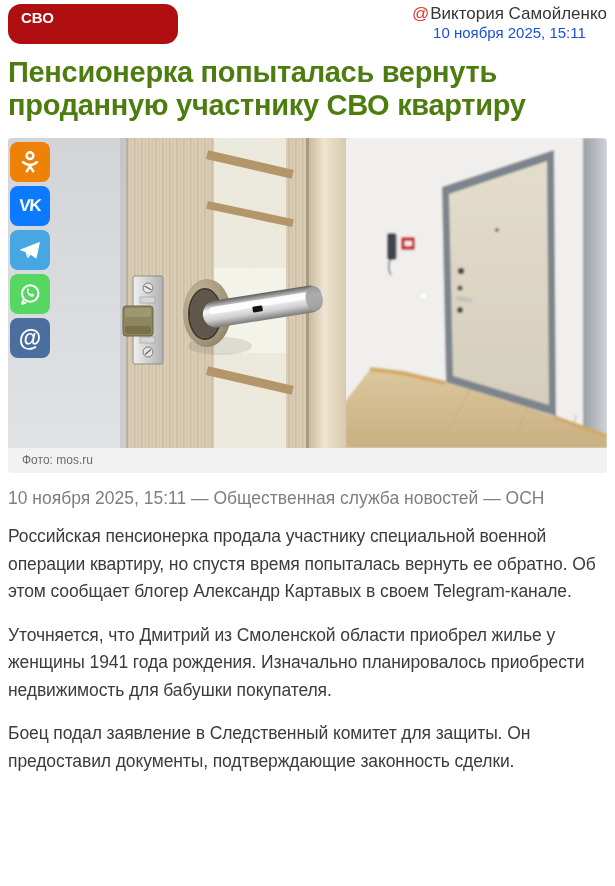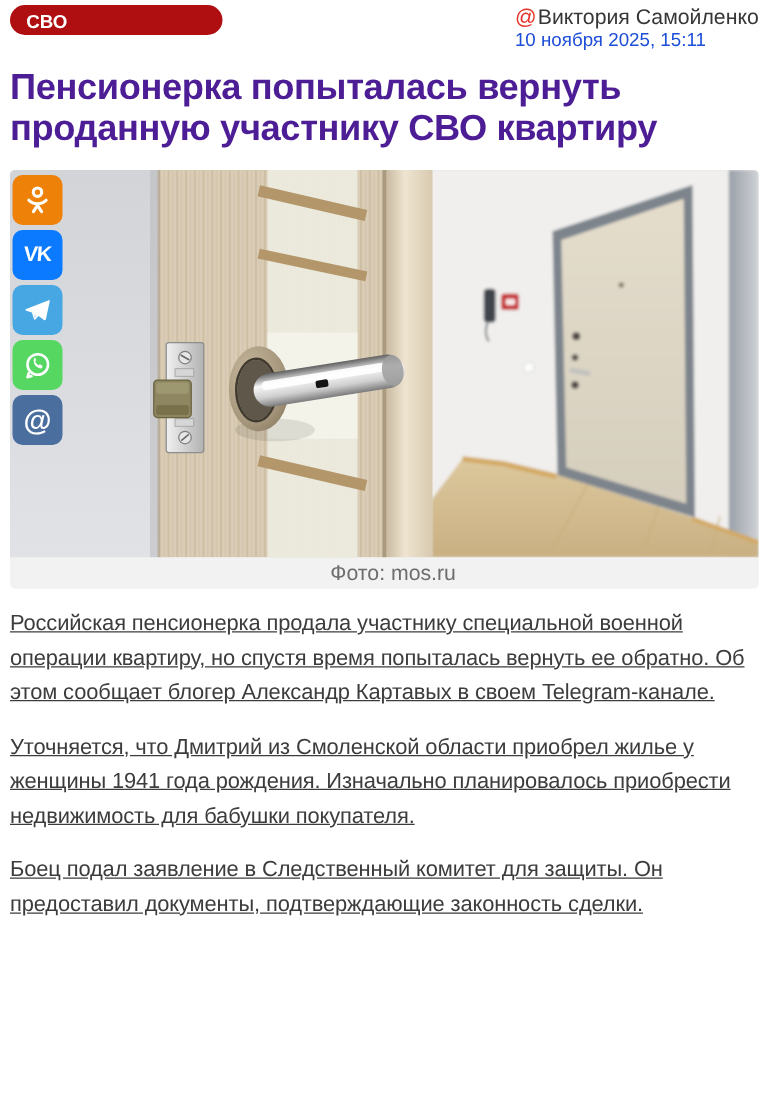"СВО" .badge { height: 24px -> 40px }
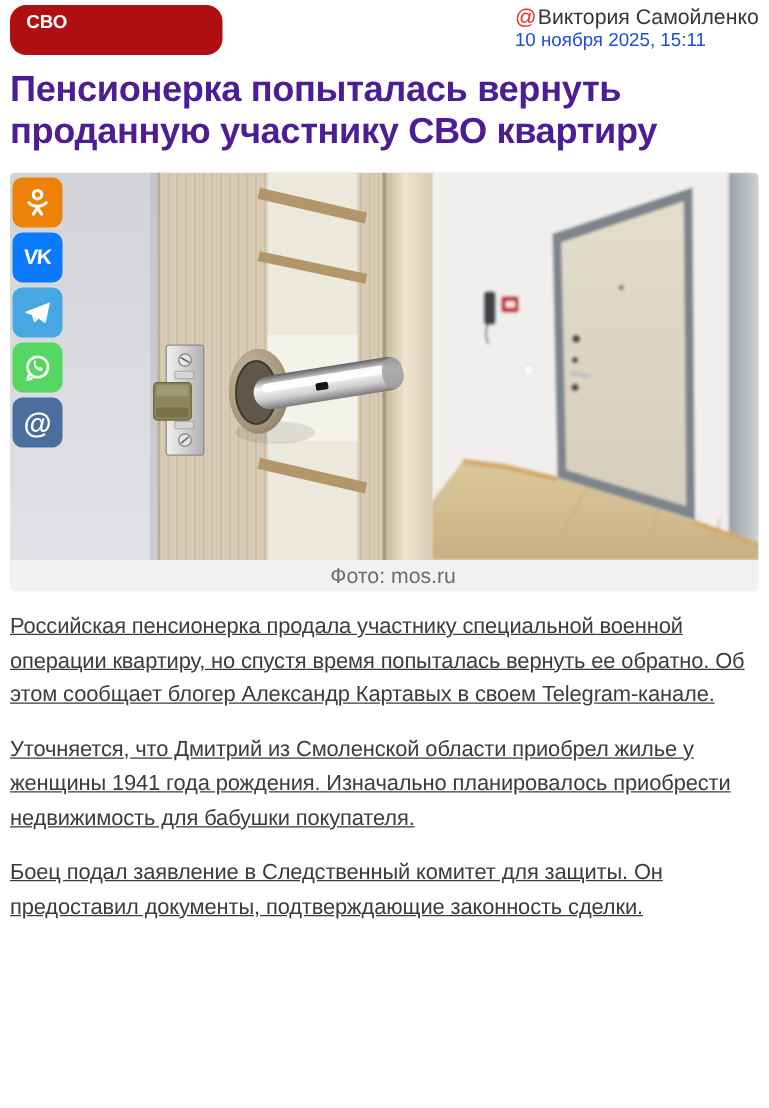"@Виктория Самойленко" .byline { text-align: left -> center }
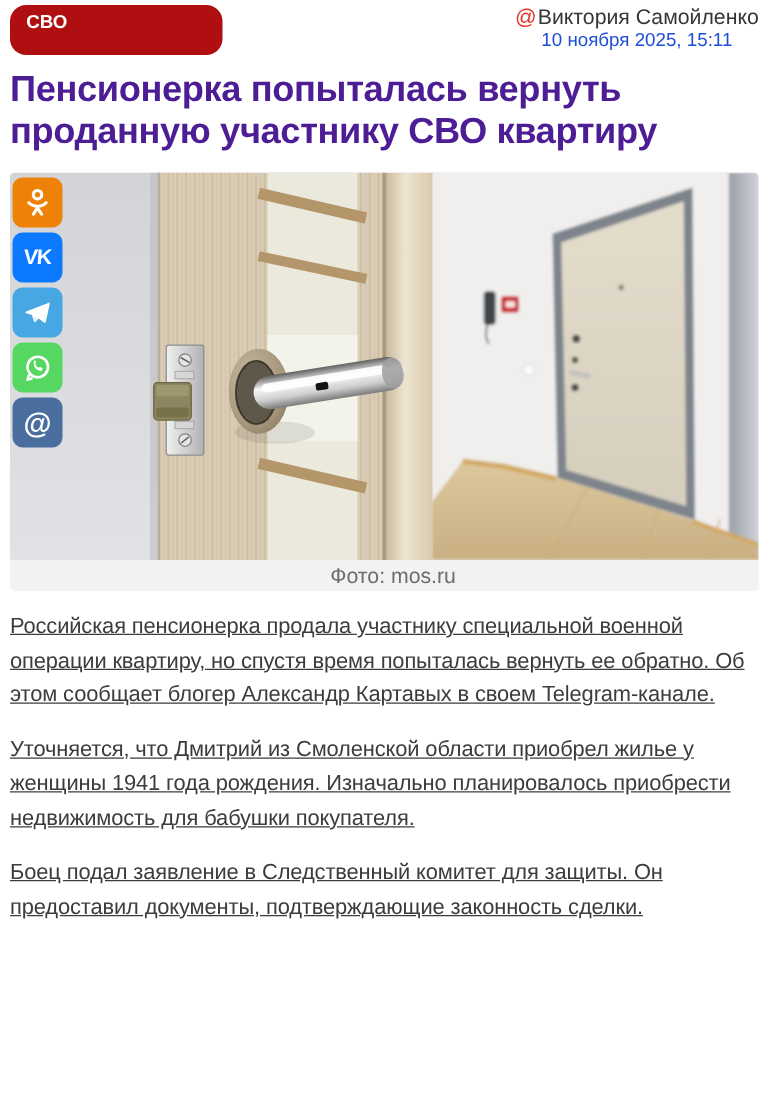"Пенсионерка попыталась вернуть проданную" h1 { color: #4c1d95 -> #4d7c0f }
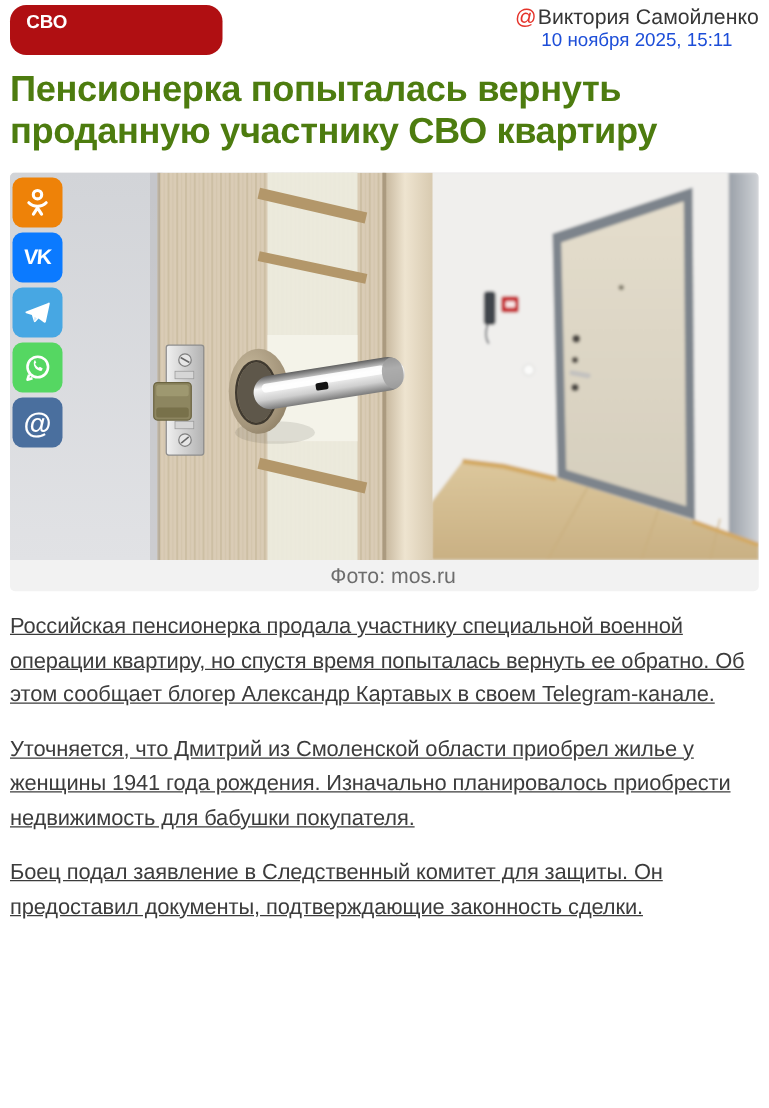"Фото: mos.ru" figcaption { font-size: 17px -> 12px; text-align: center -> none }
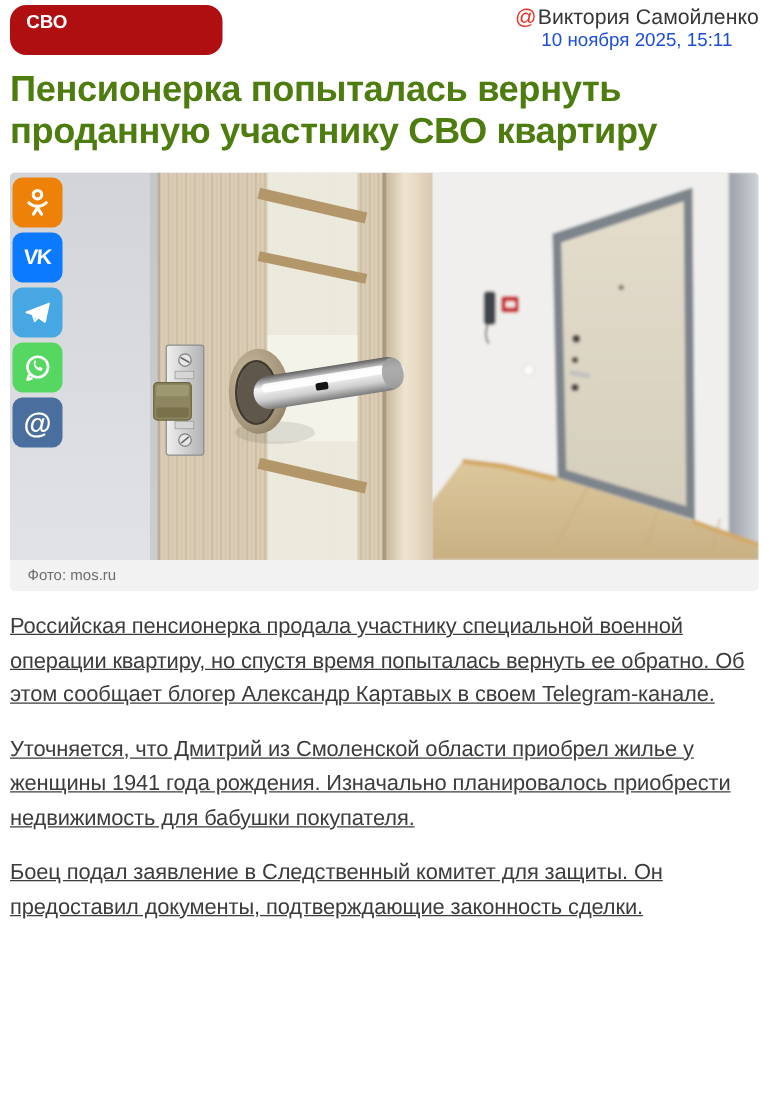"10 ноября 2025, 15:11 —" p.dateline { html: none -> <p>10 ноября 2025, 15:11 — Общественная служба новостей — ОСН</p> }
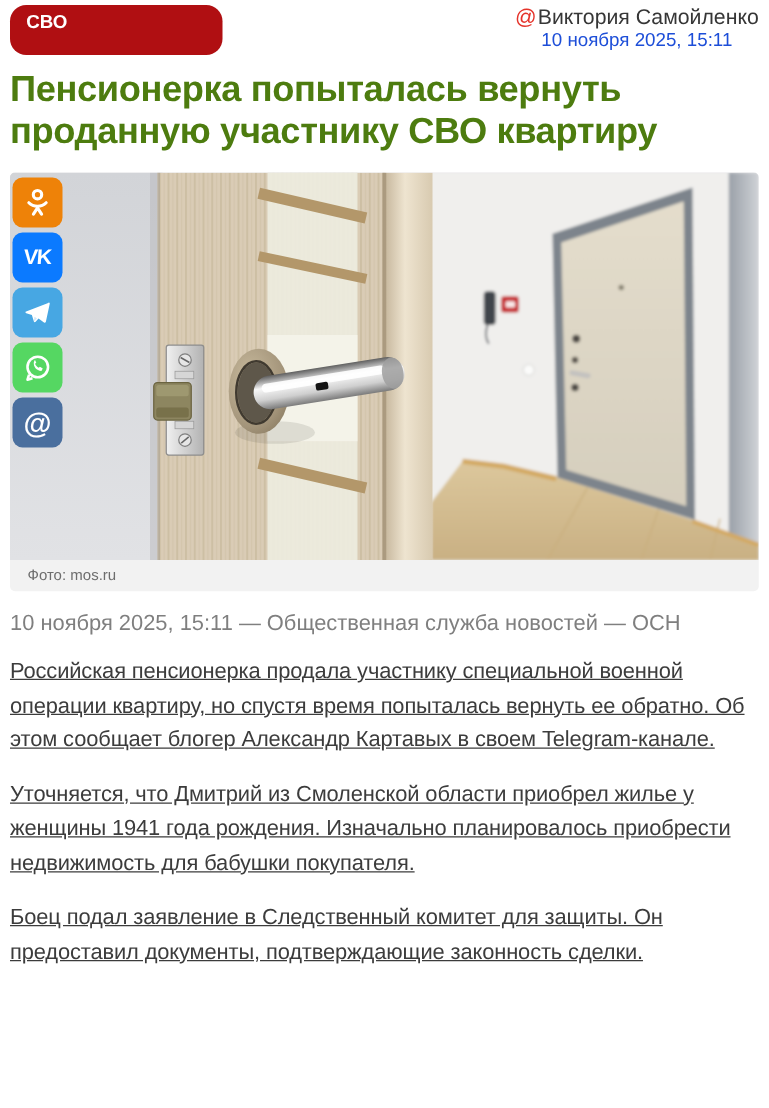"Российская пенсионерка продала участнику" .article p.body { text-decoration: underline -> none }
